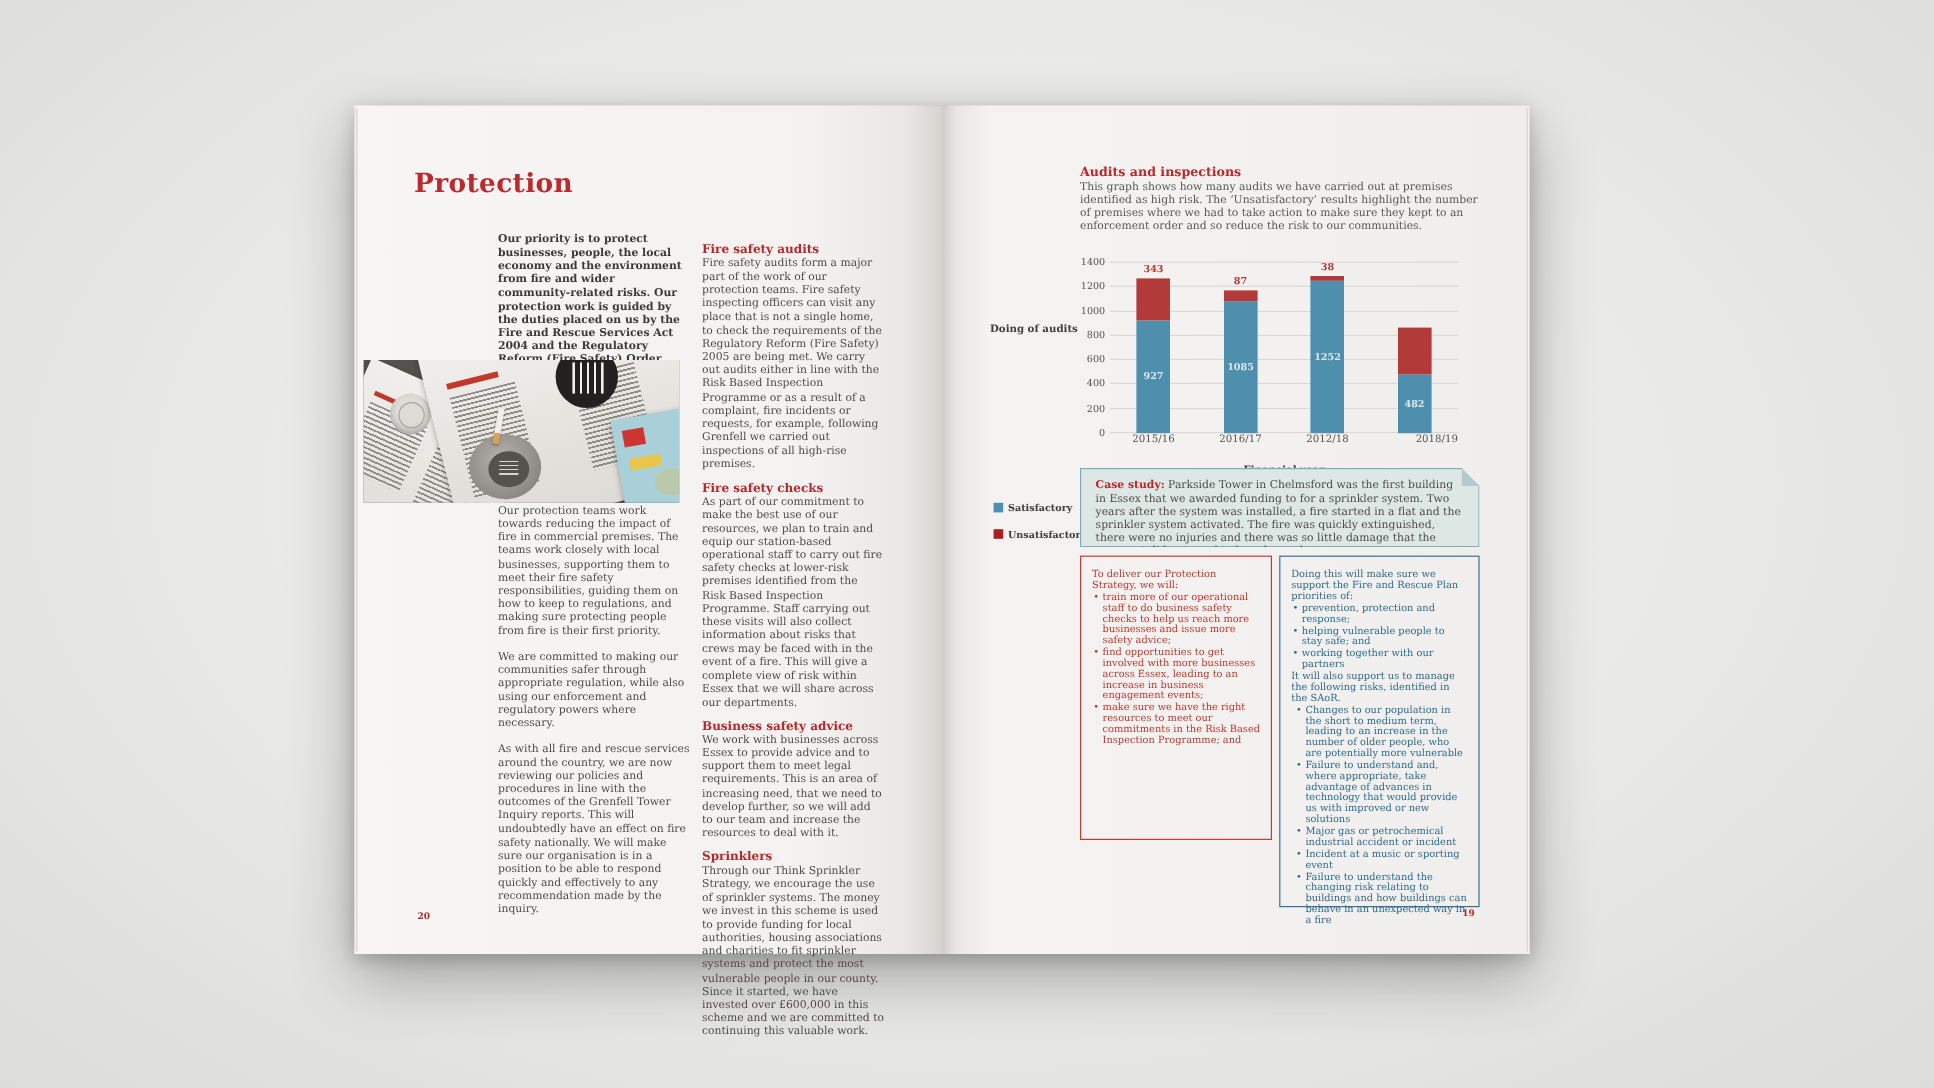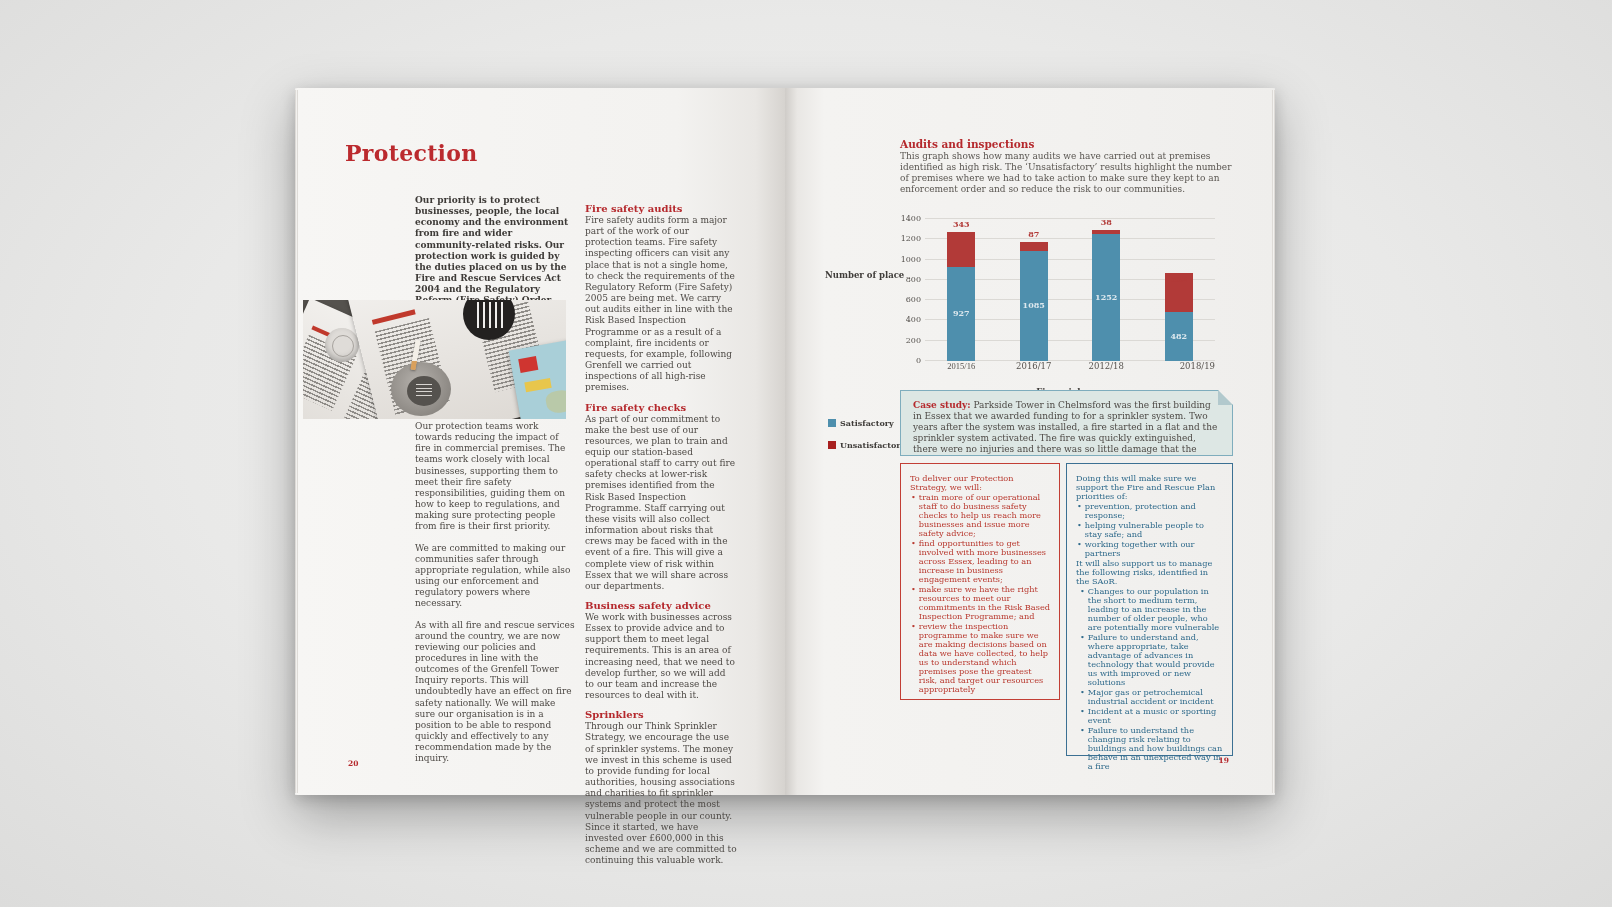"Number of place" div.ylabel { text: Number of place -> Doing of audits }
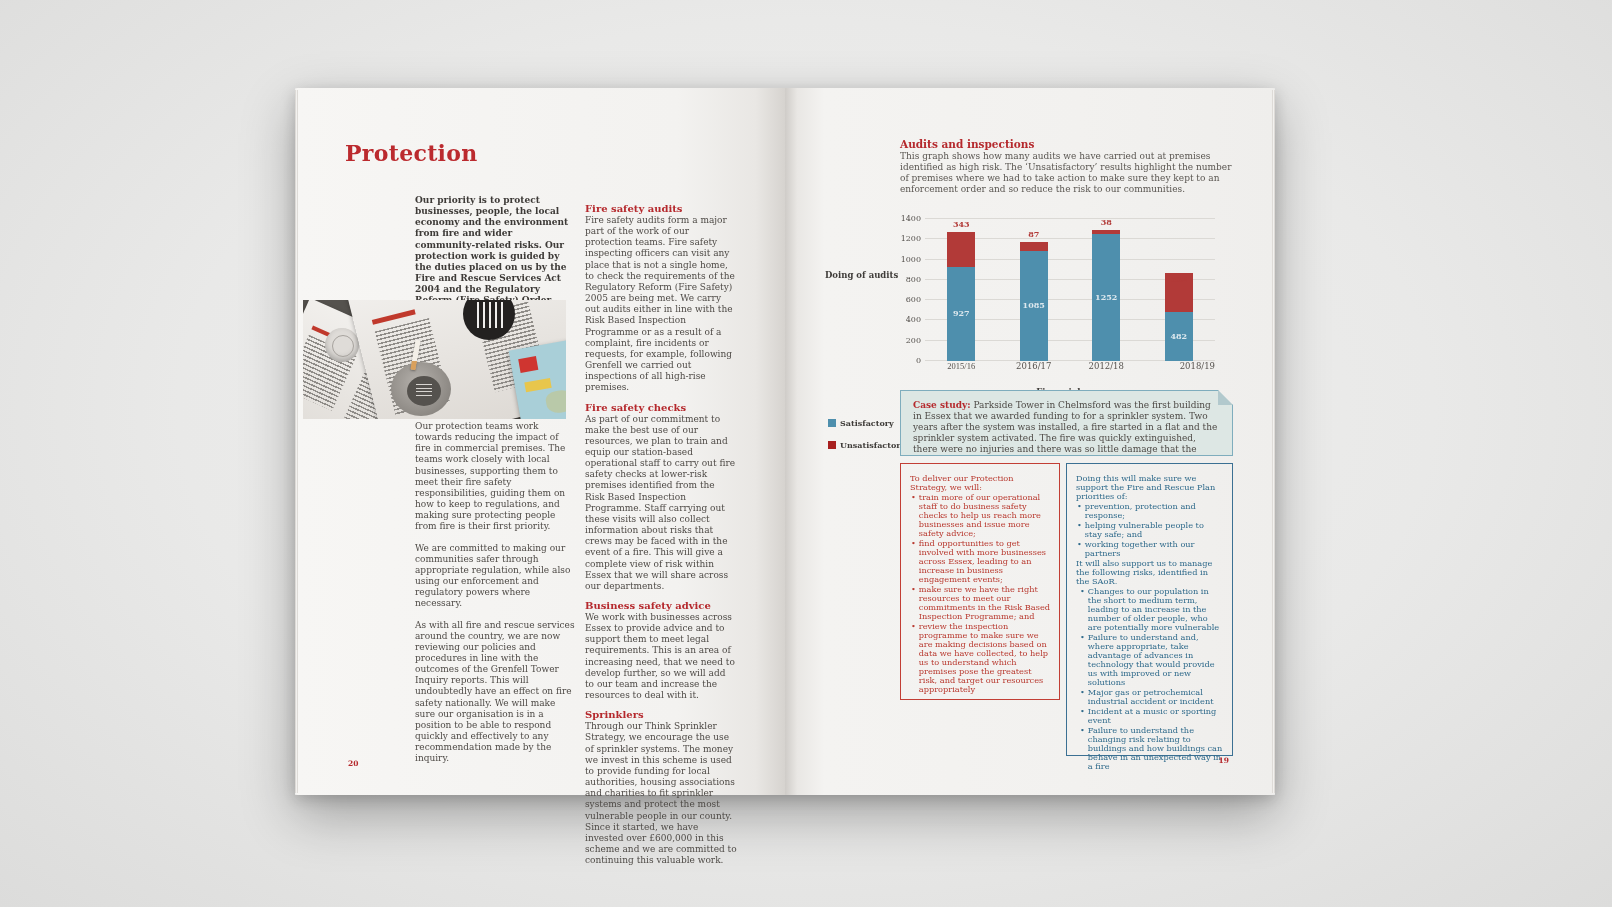"2015/16" div.cat-label { font-family: Liberation Serif, serif -> none }
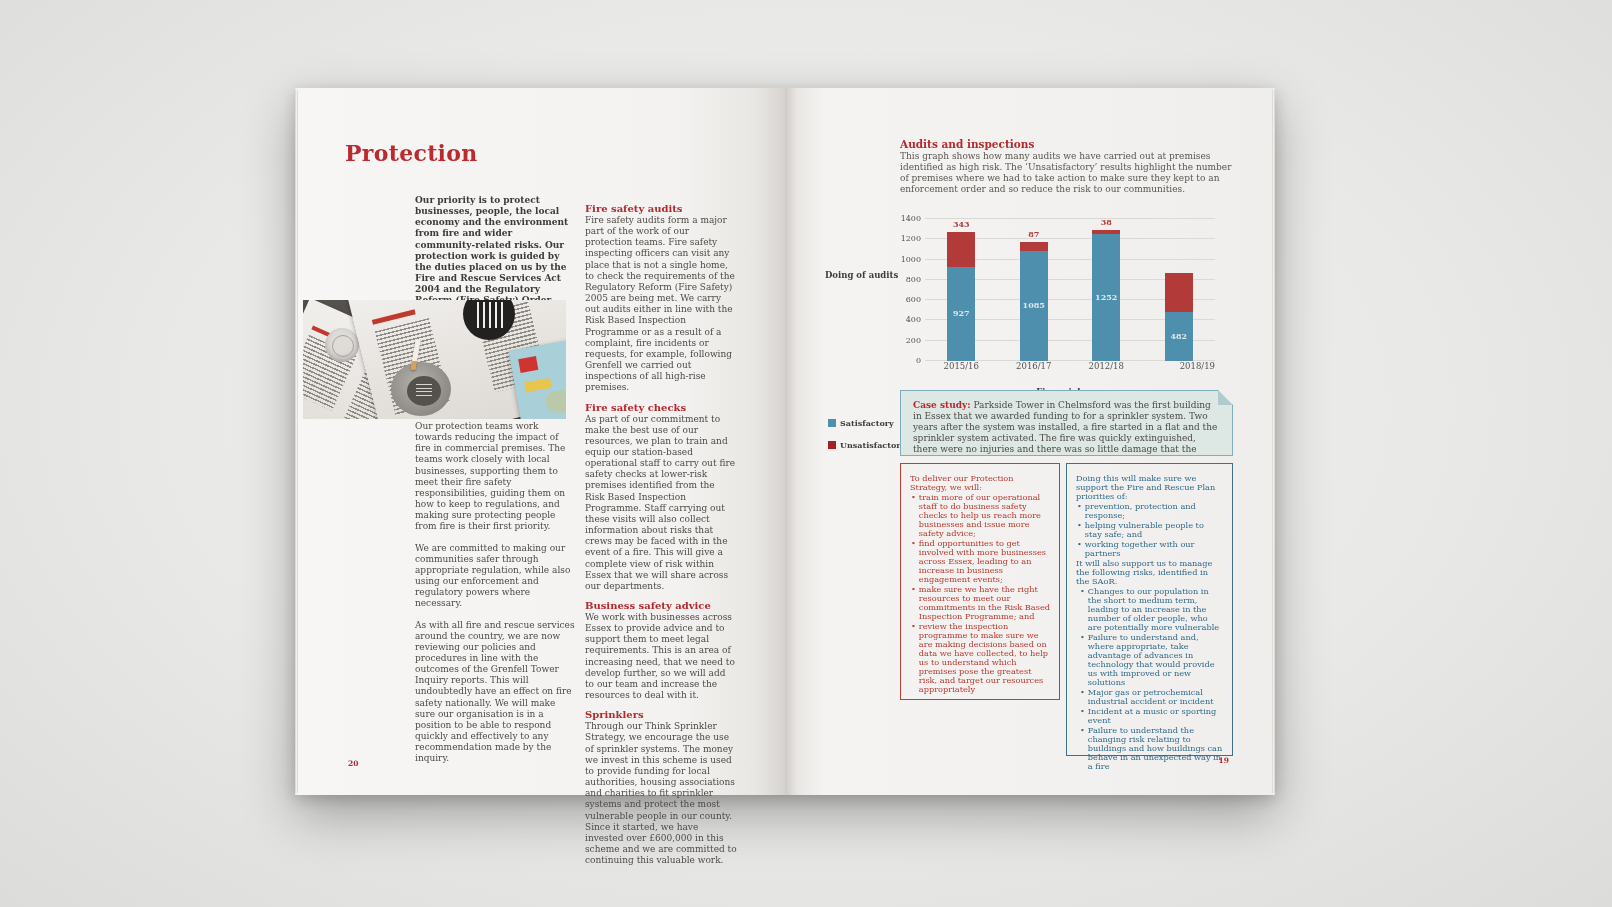"review the inspection programme to" div.bullet { html: <div> <span>review the inspection programme to make sure we are making decisions based on data we have collected, to help us to understand which premises pose the greatest risk, and target our resources appropriately</span> </div> -> none }
